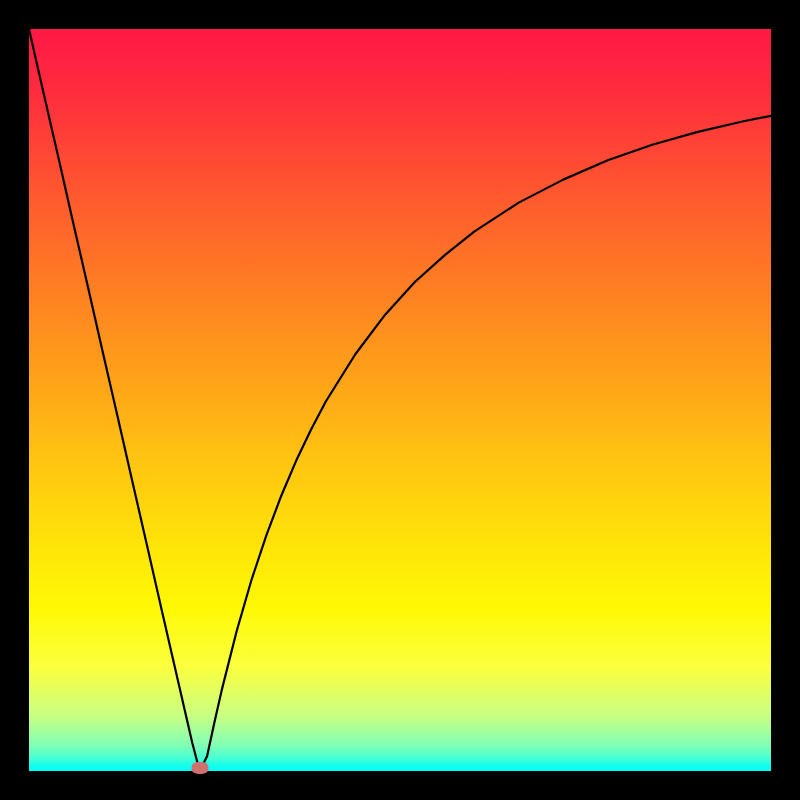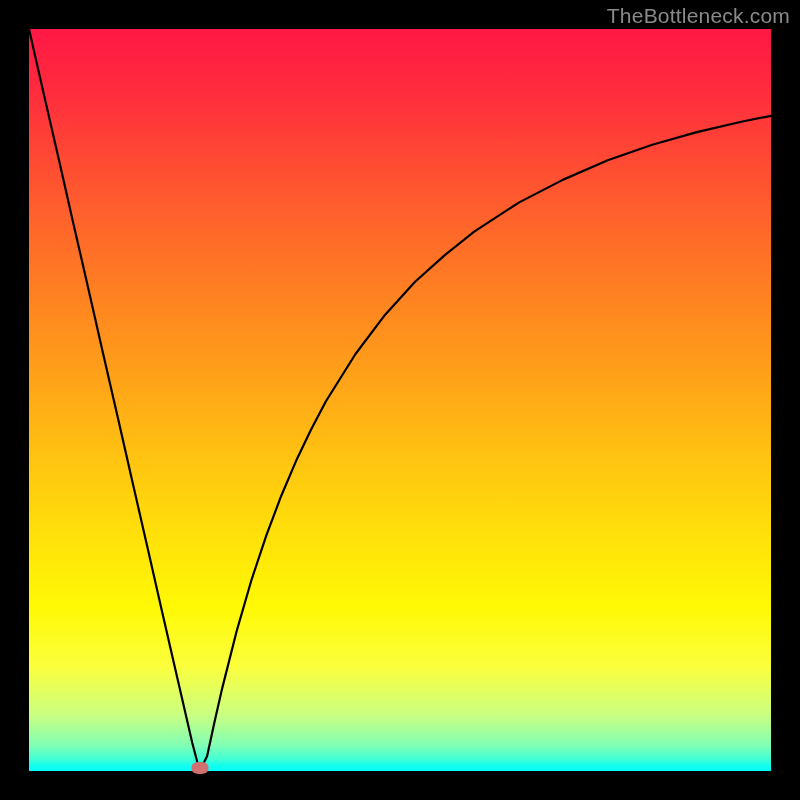"TheBottleneck.com" div.watermark { html: <div>TheBottleneck.com</div> -> none }
